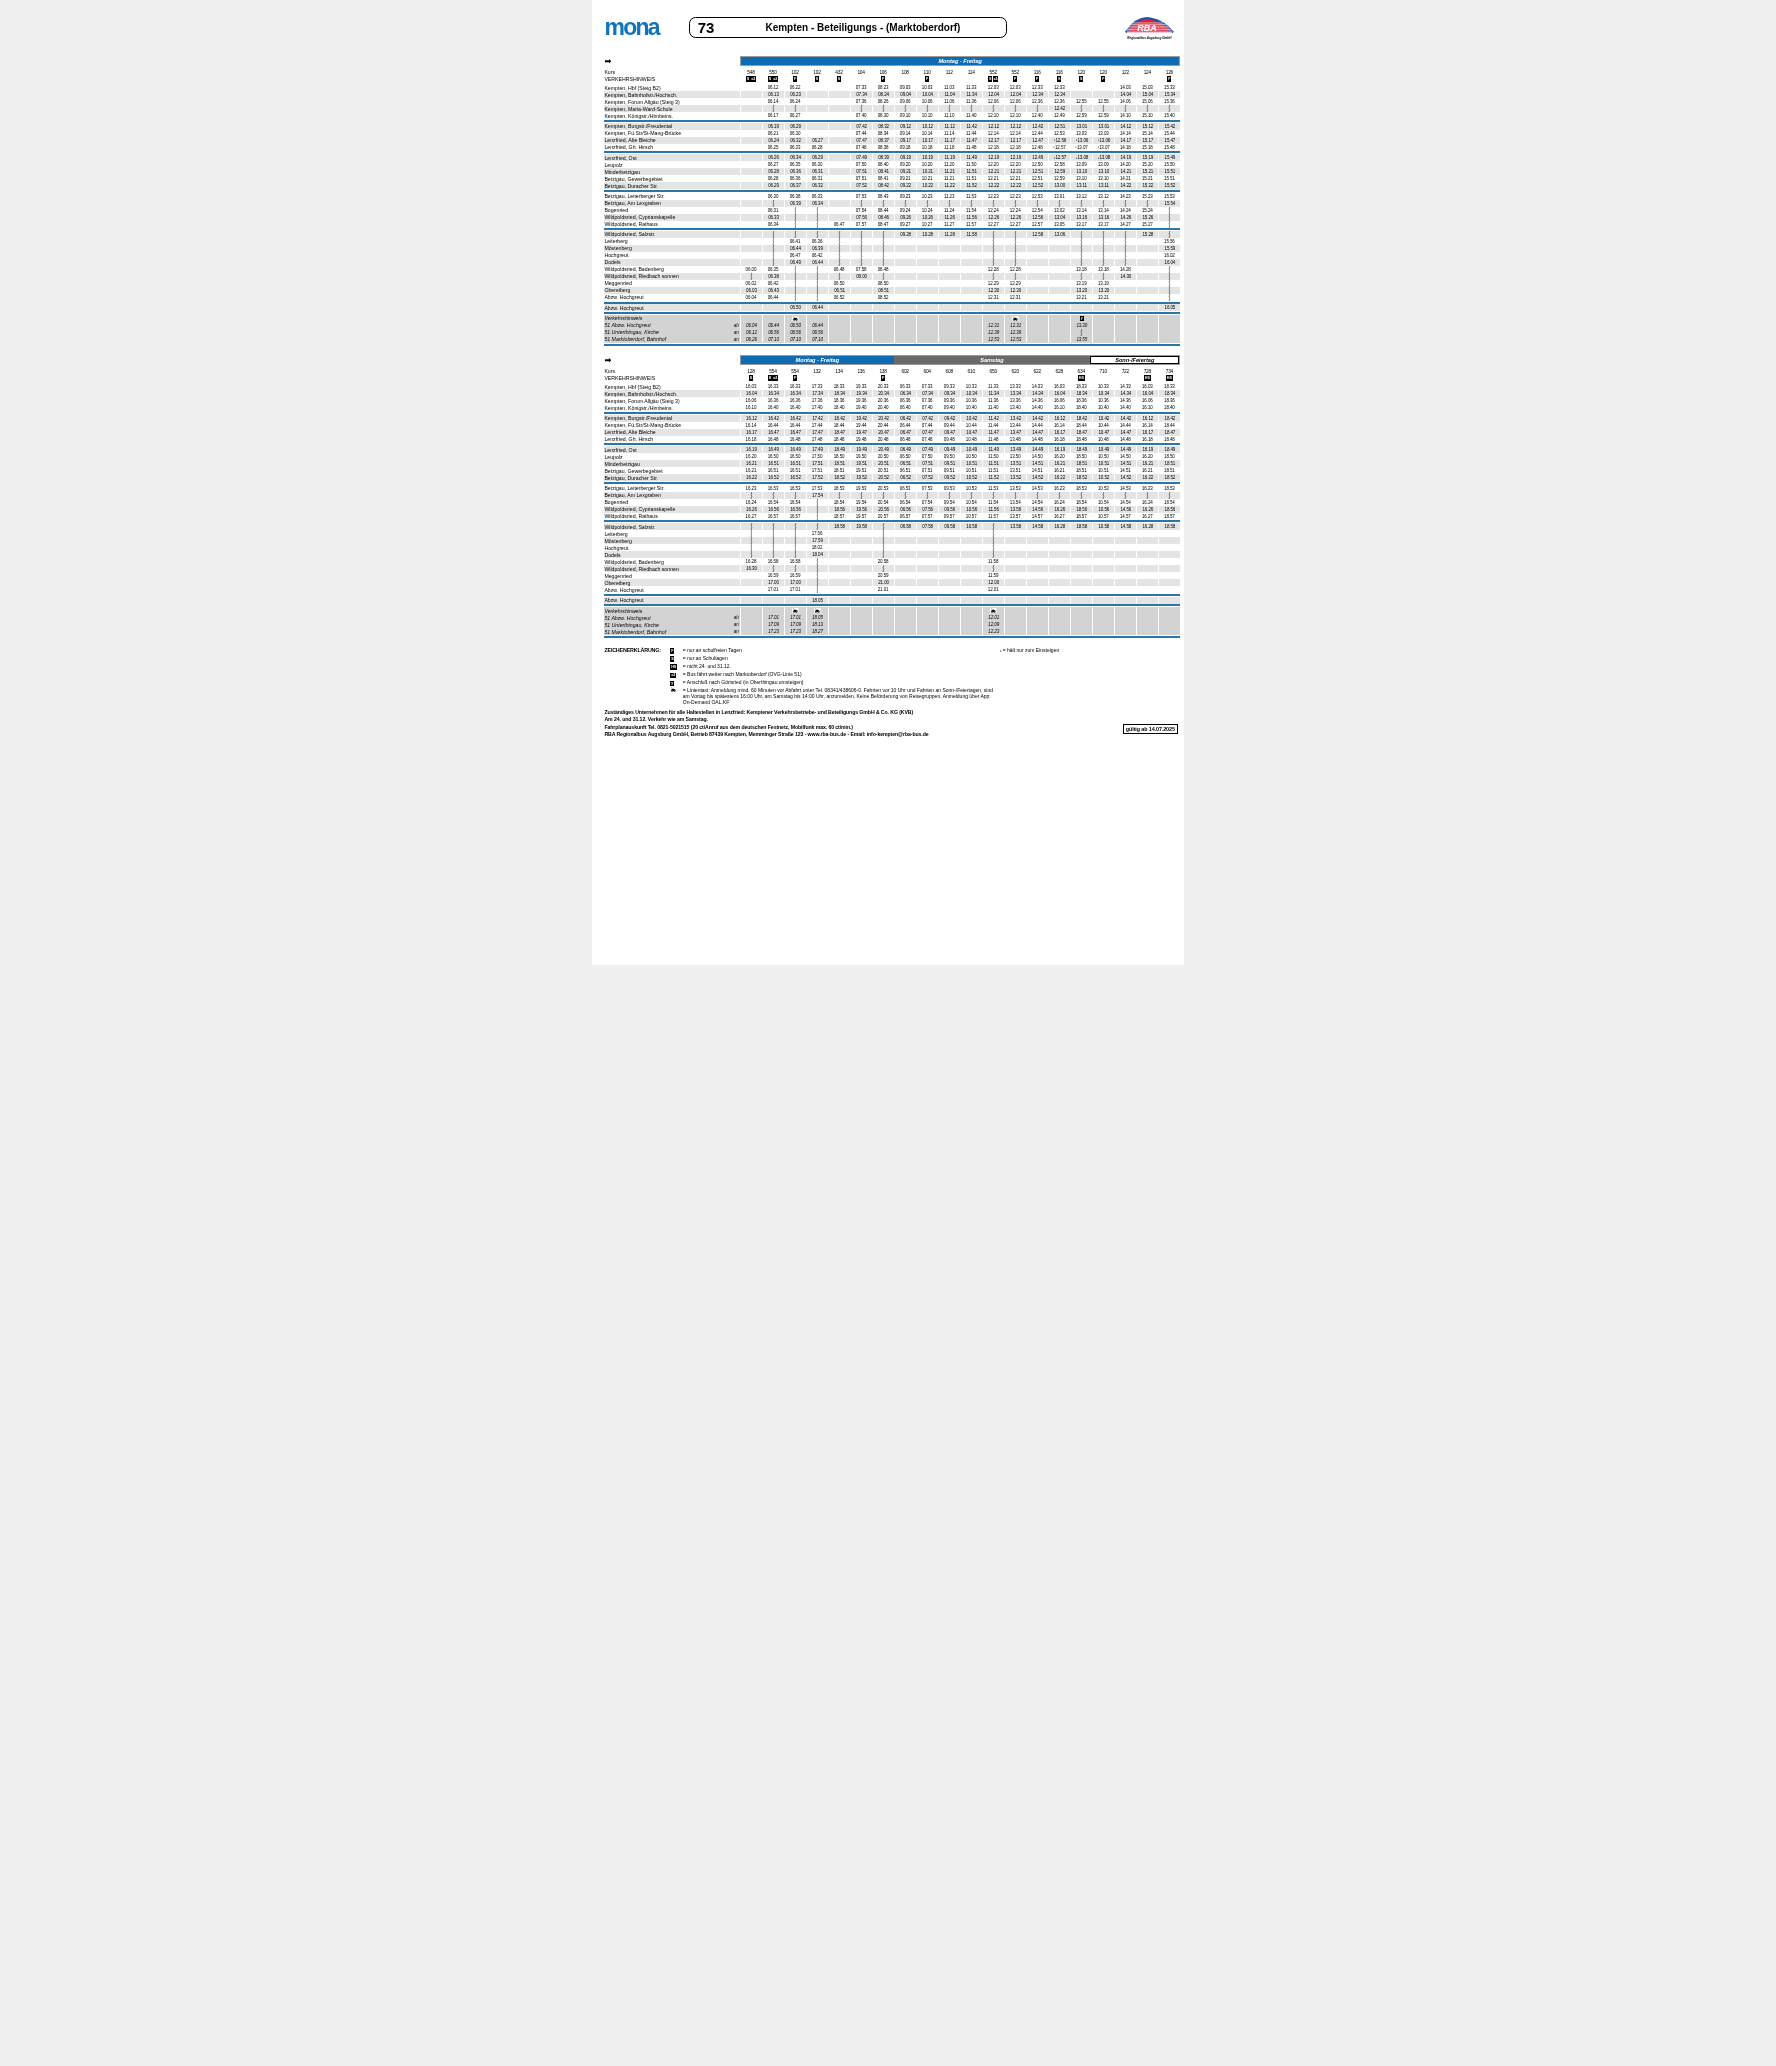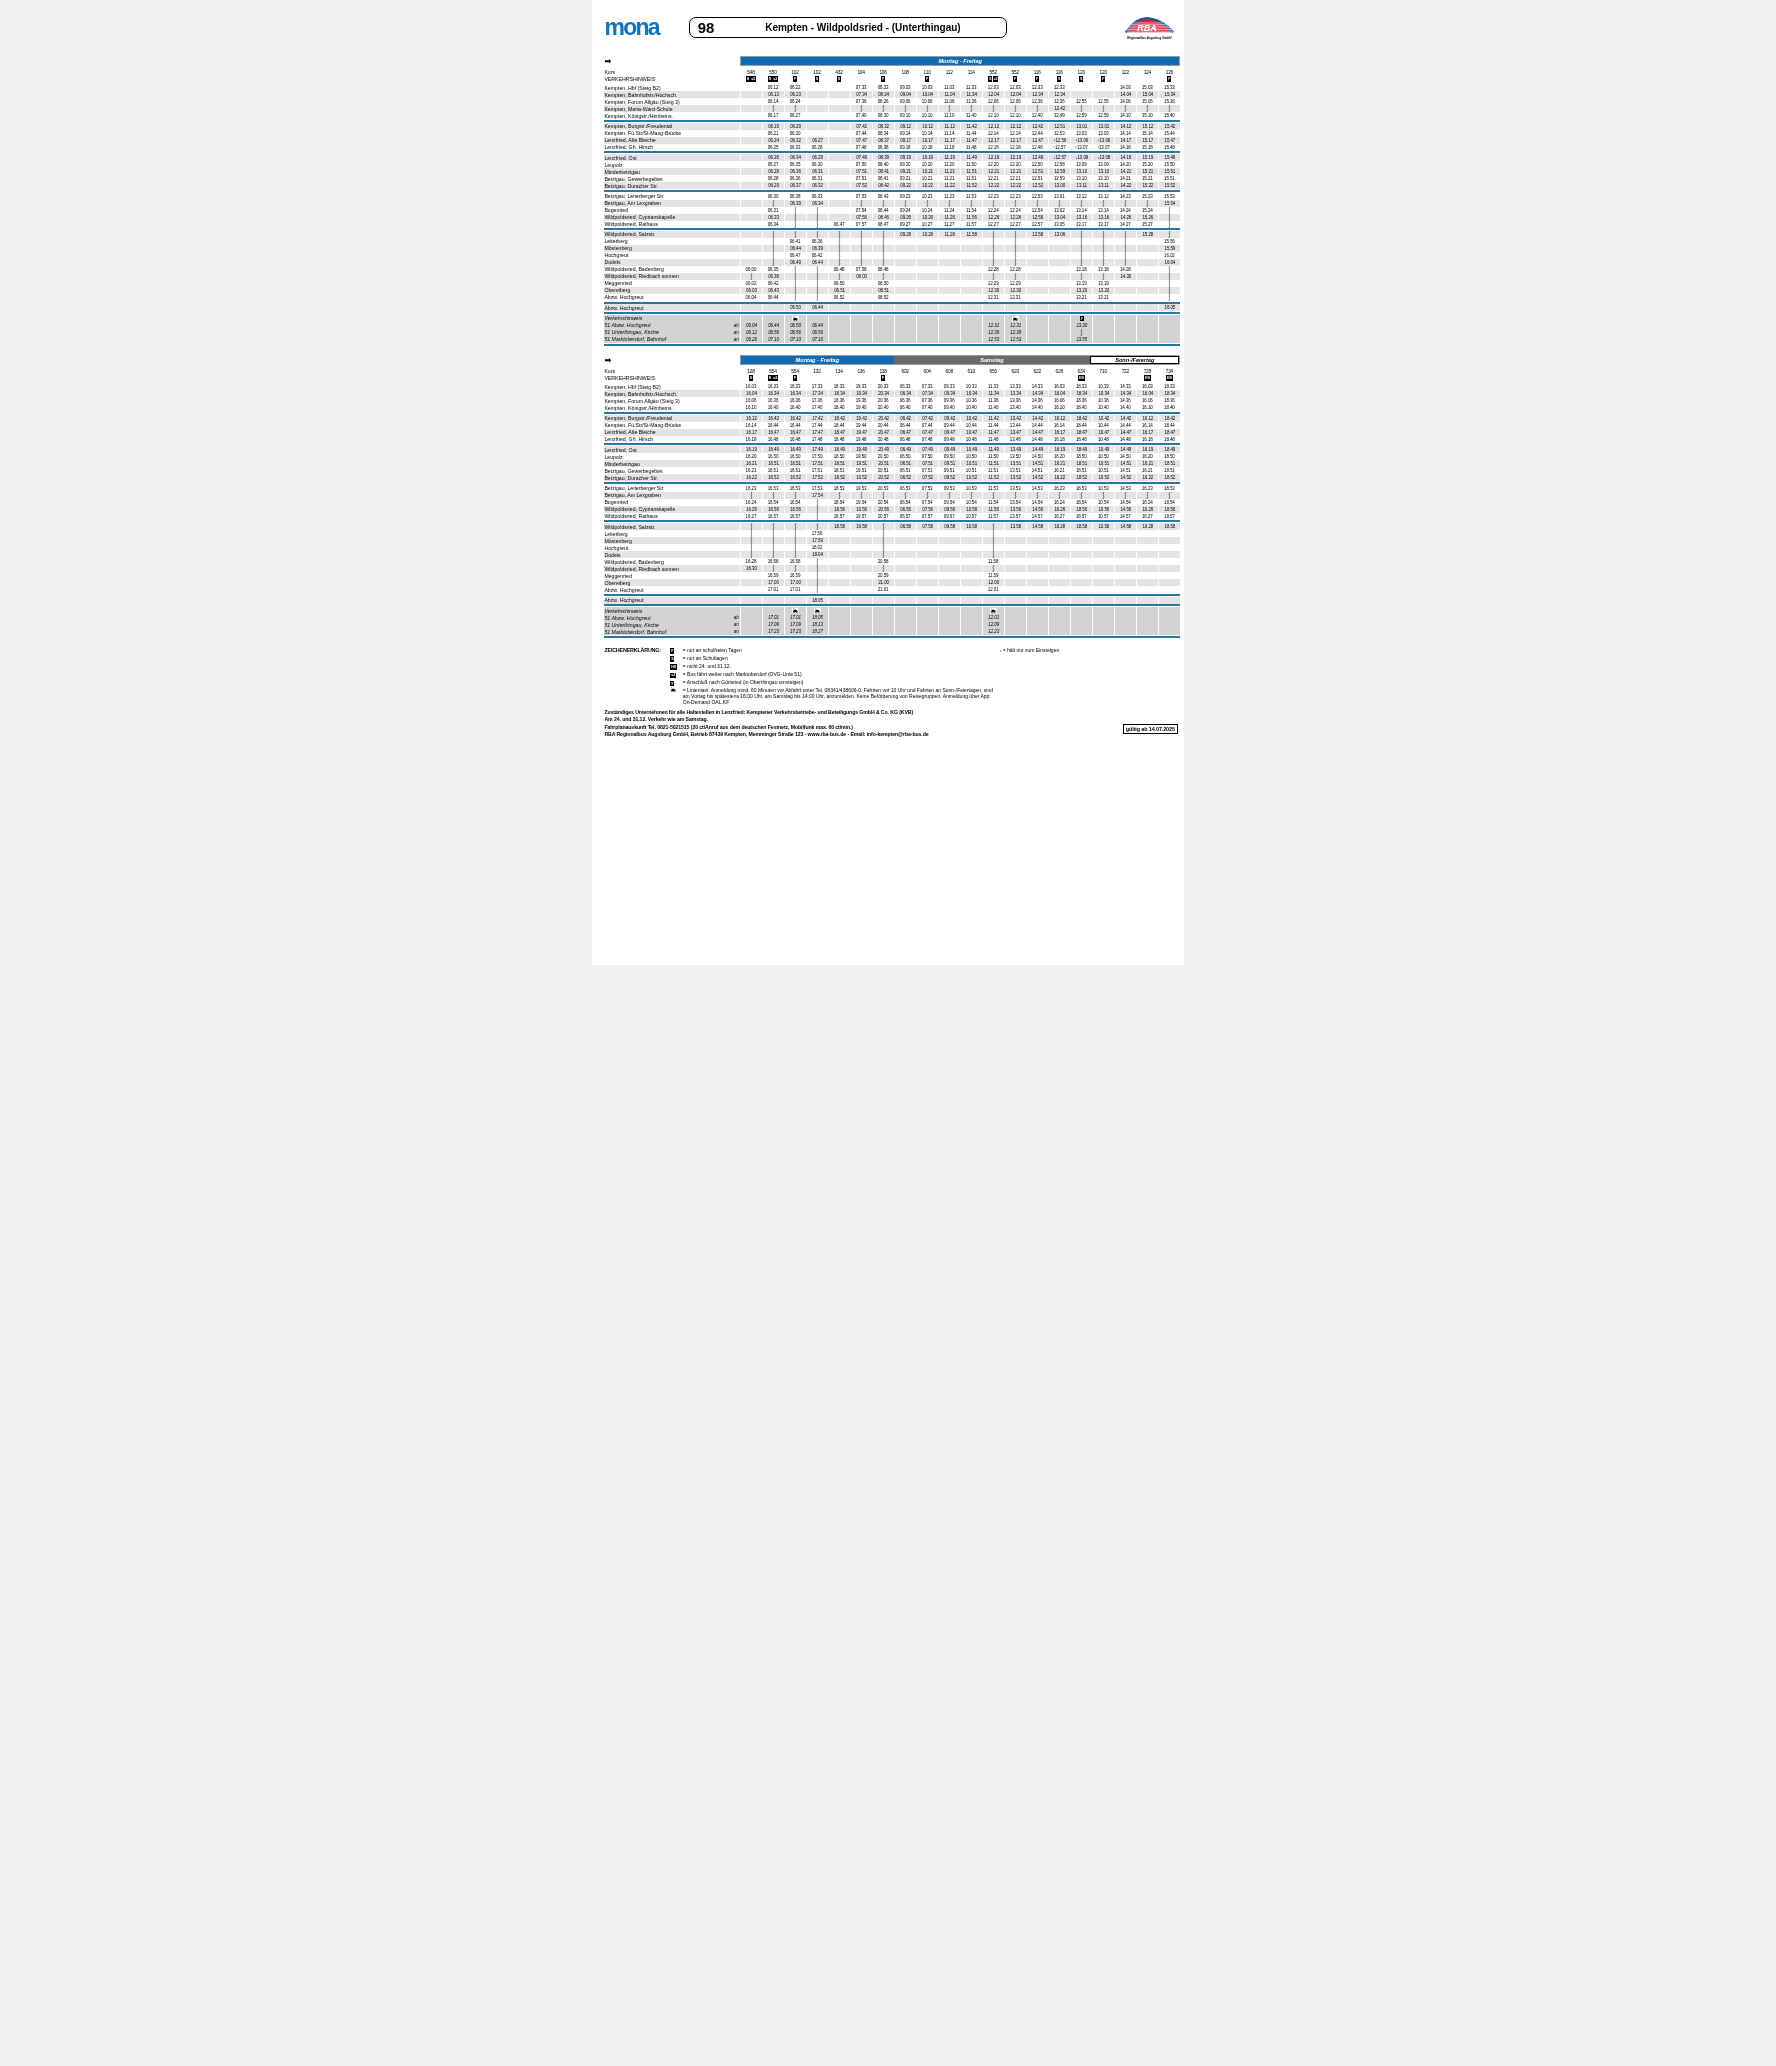"98" span.linenum { text: 98 -> 73 }
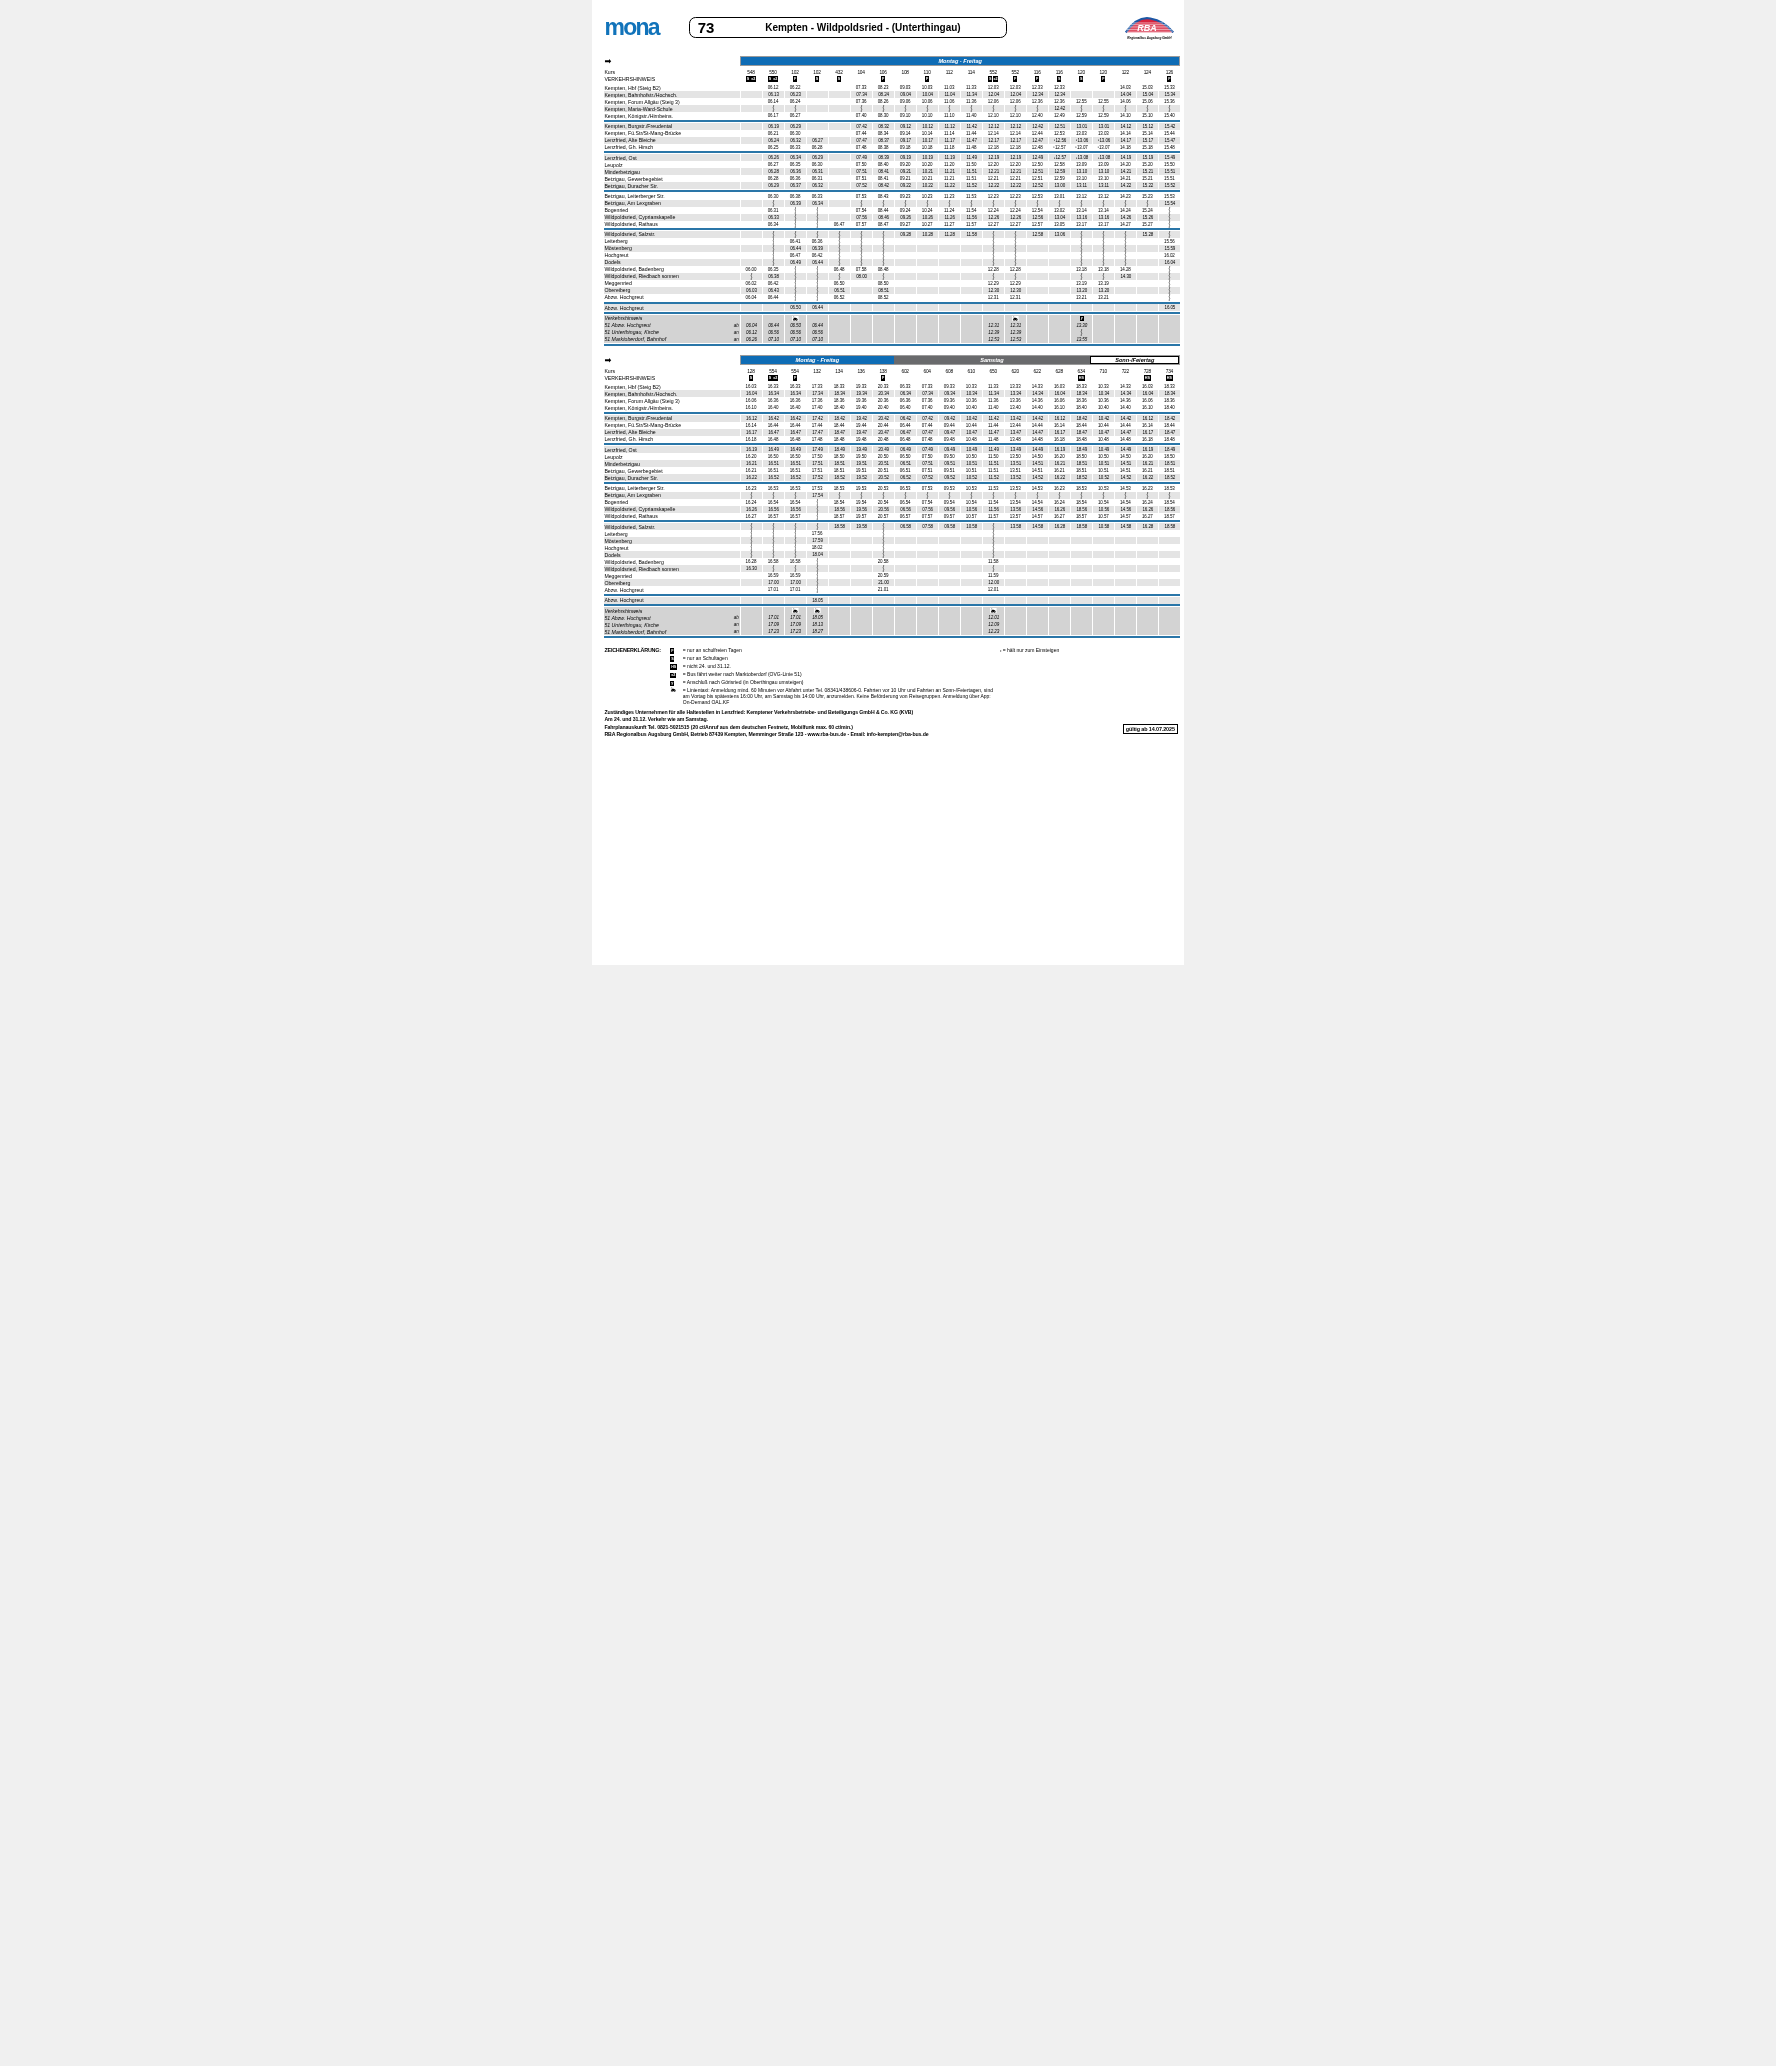"Kempten - Wildpoldsried - (Unterthingau)" span.linetitle { text: Wildpoldsried - (Unterthingau -> Beteiligungs - (Marktoberdorf }
